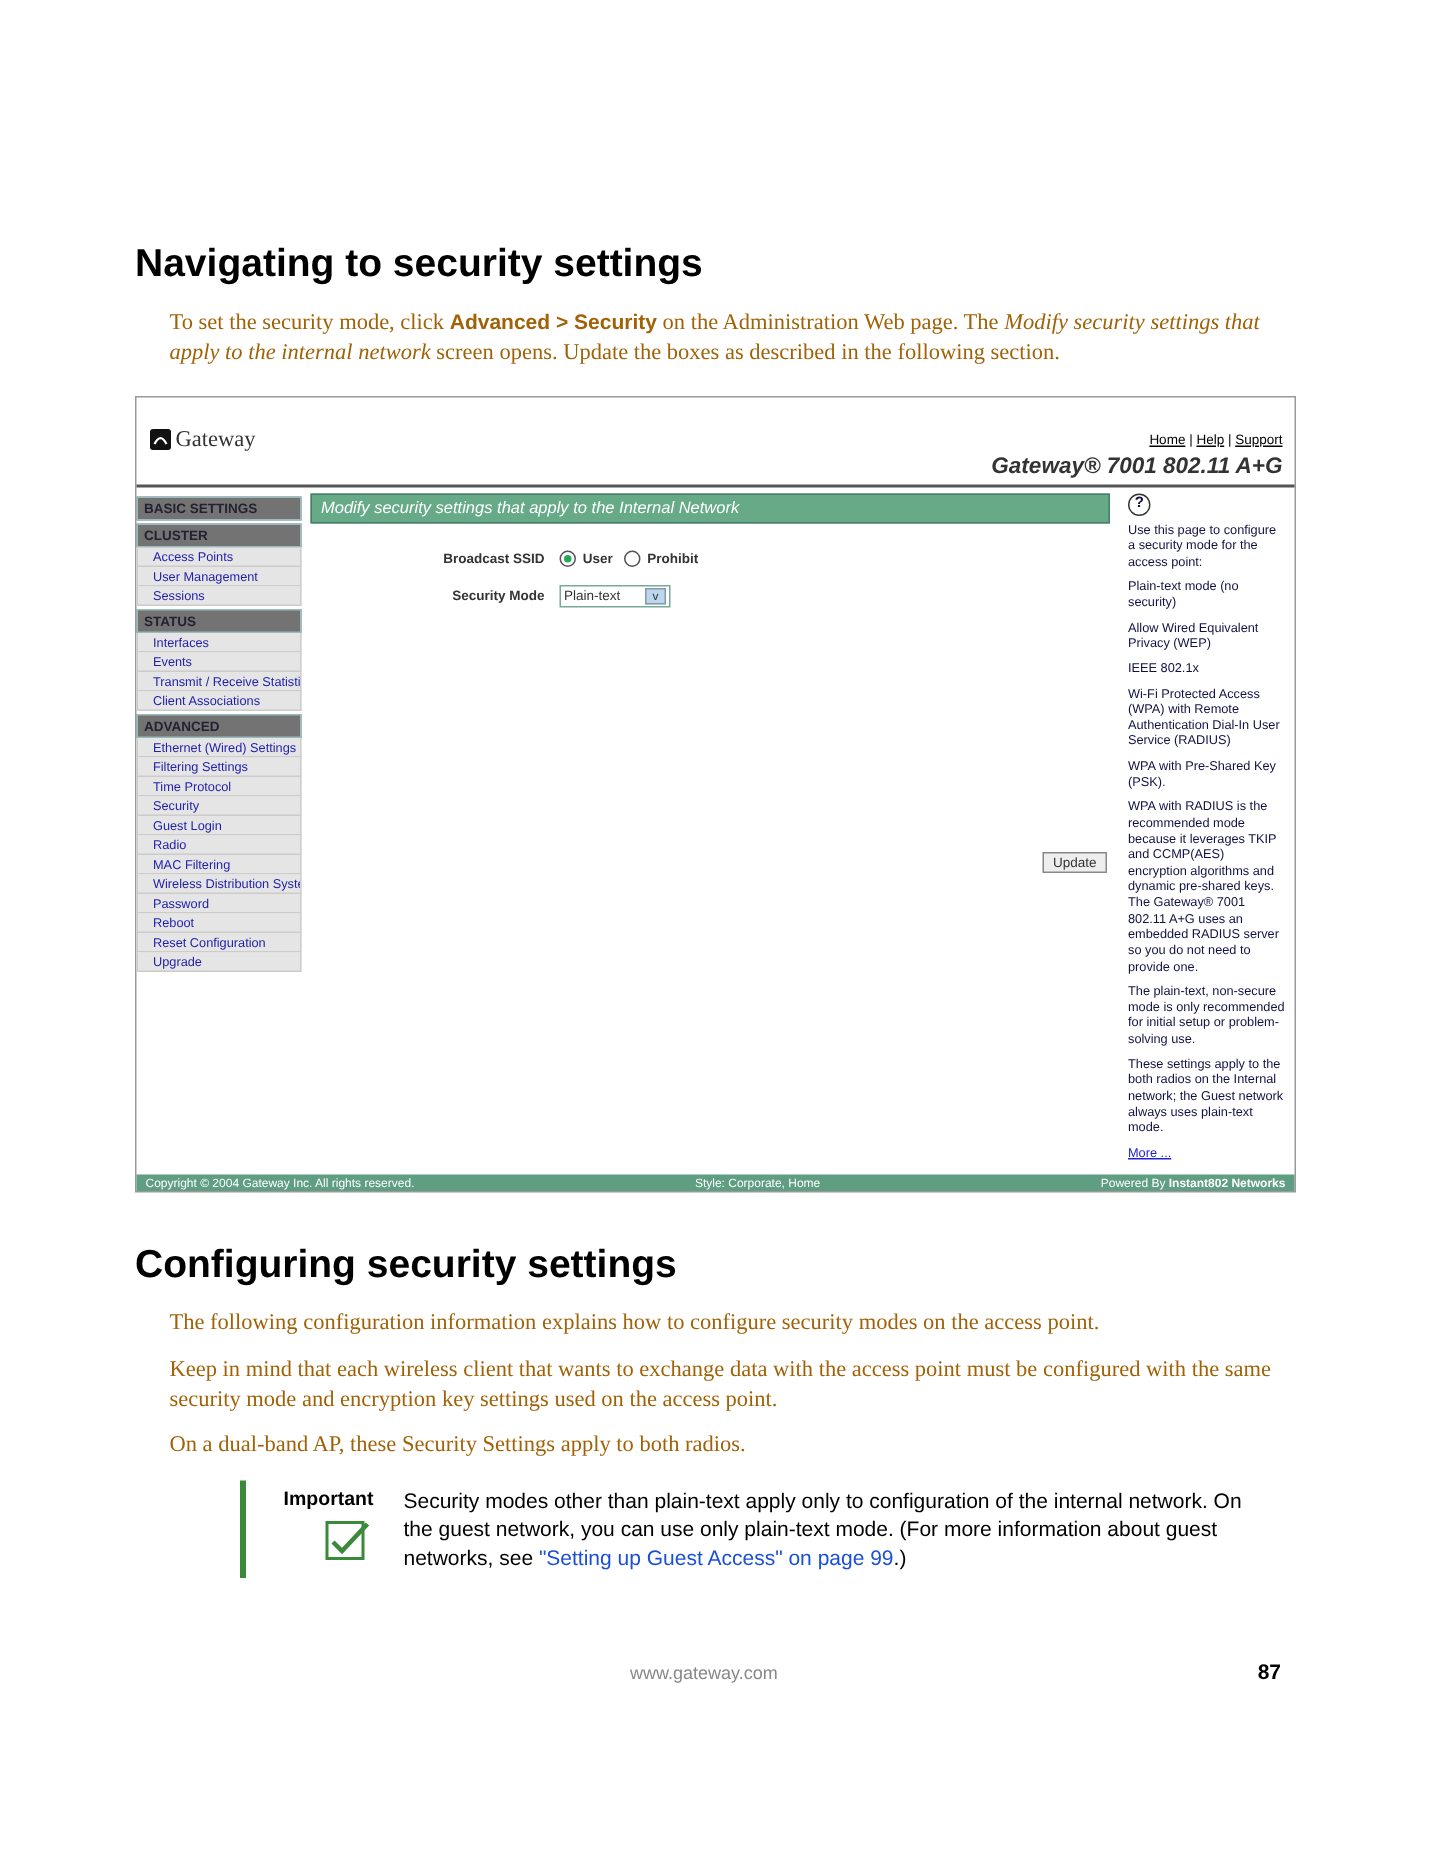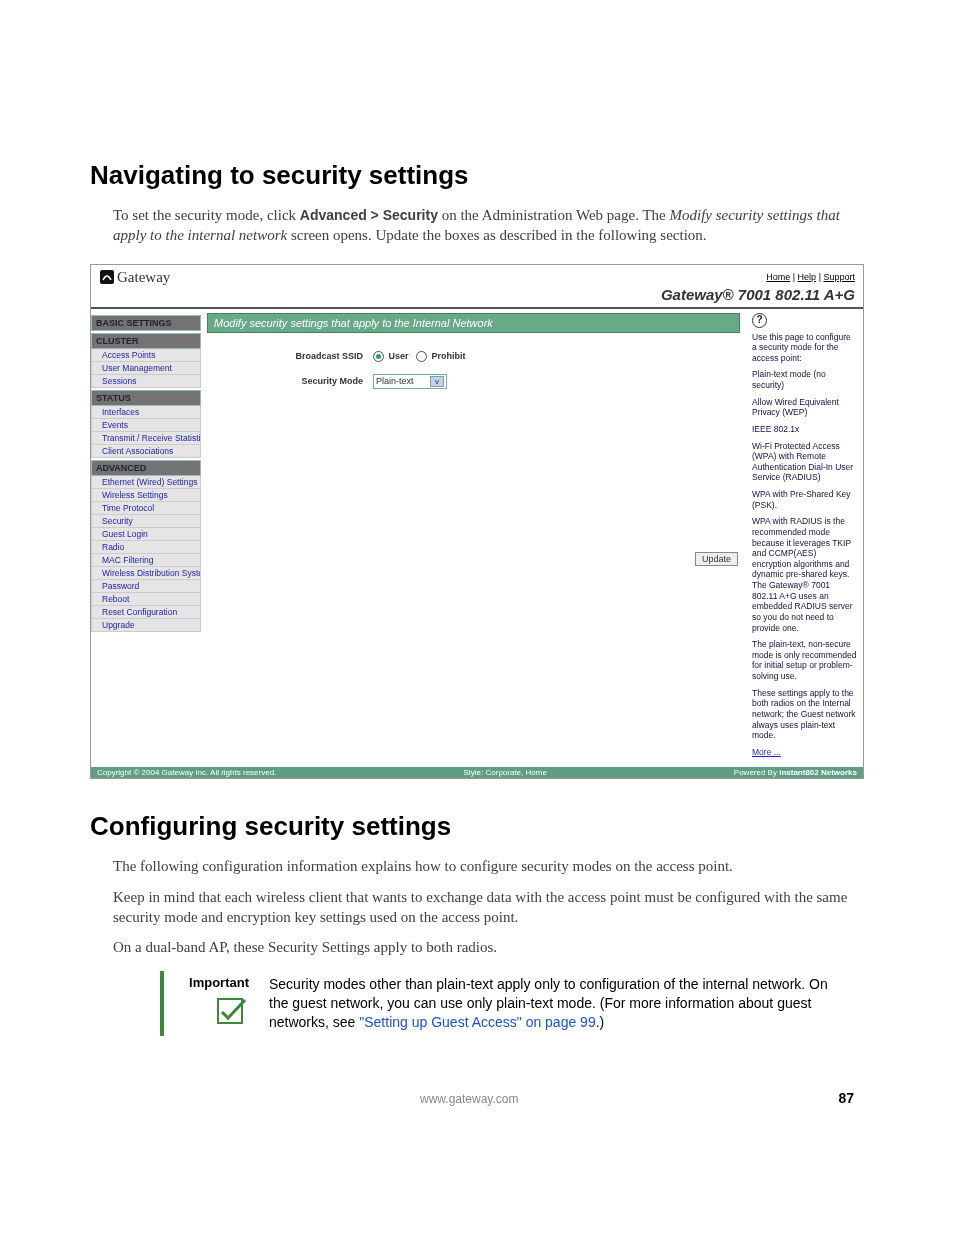"To set the security mode," .body-text { color: #404040 -> #a16207 }
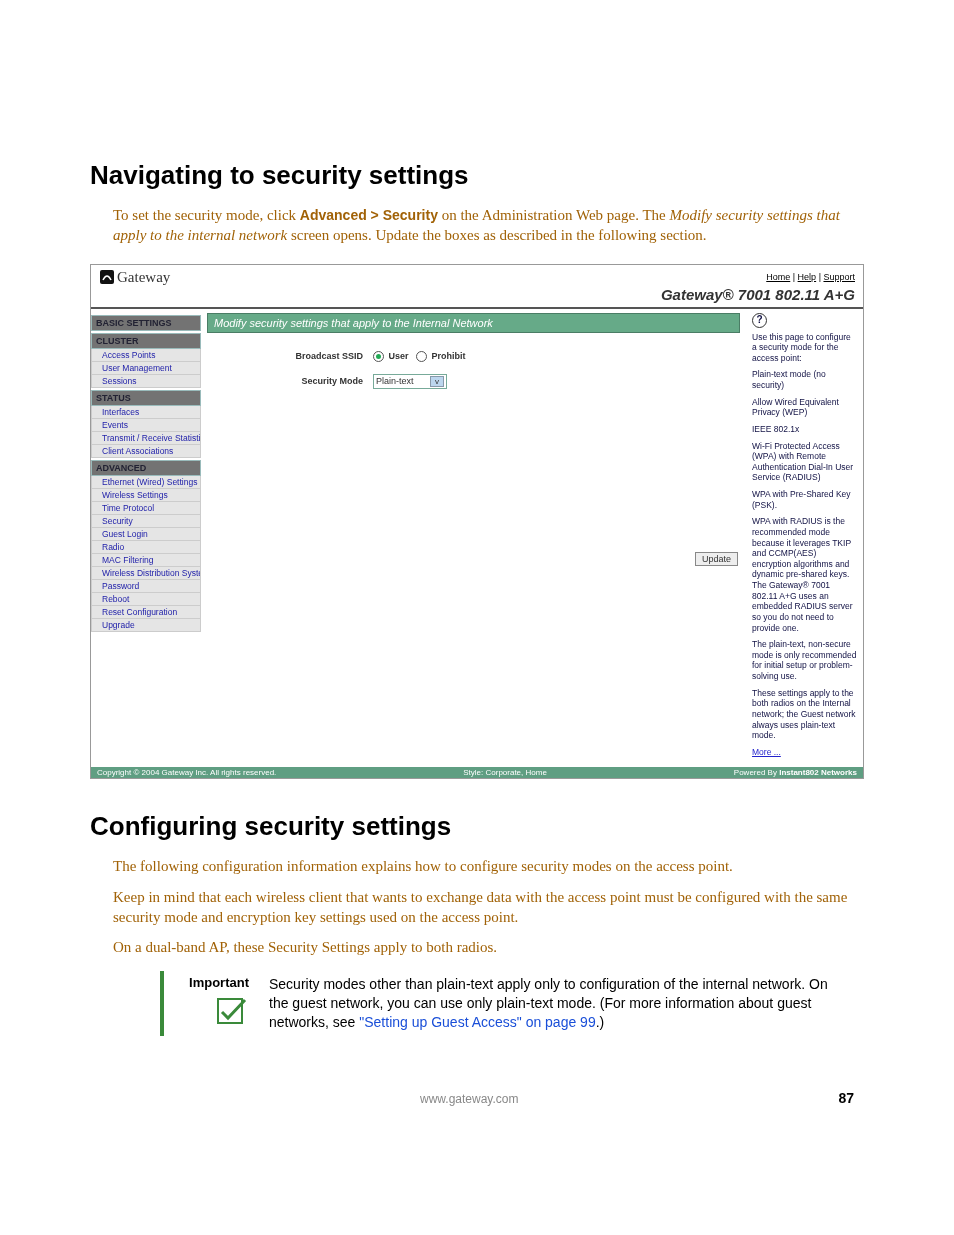"Gateway" .shot-top { margin-top: none -> 16px }
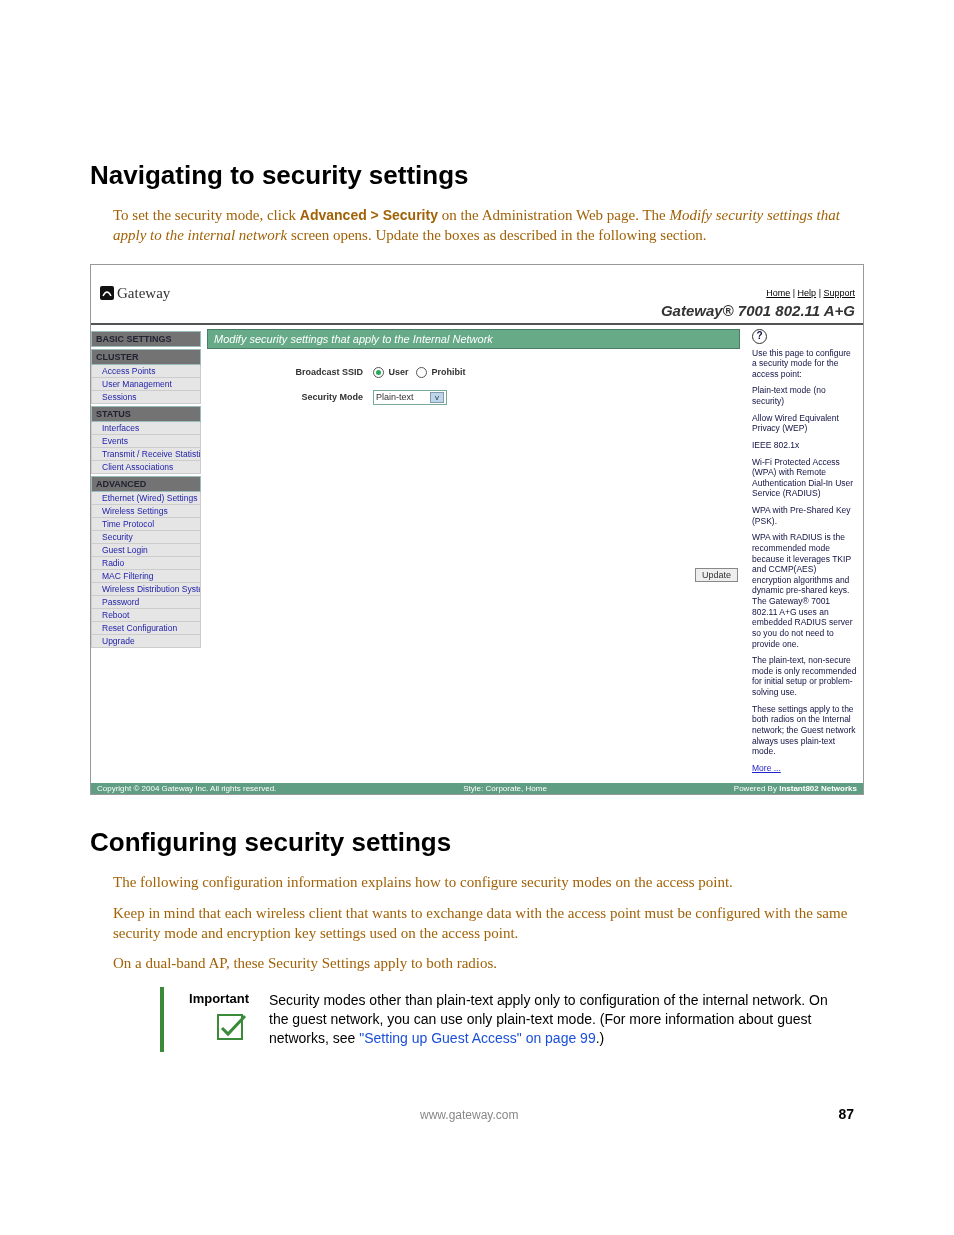"Wireless Settings" div.nav-item { text: Wireless -> Filtering }
